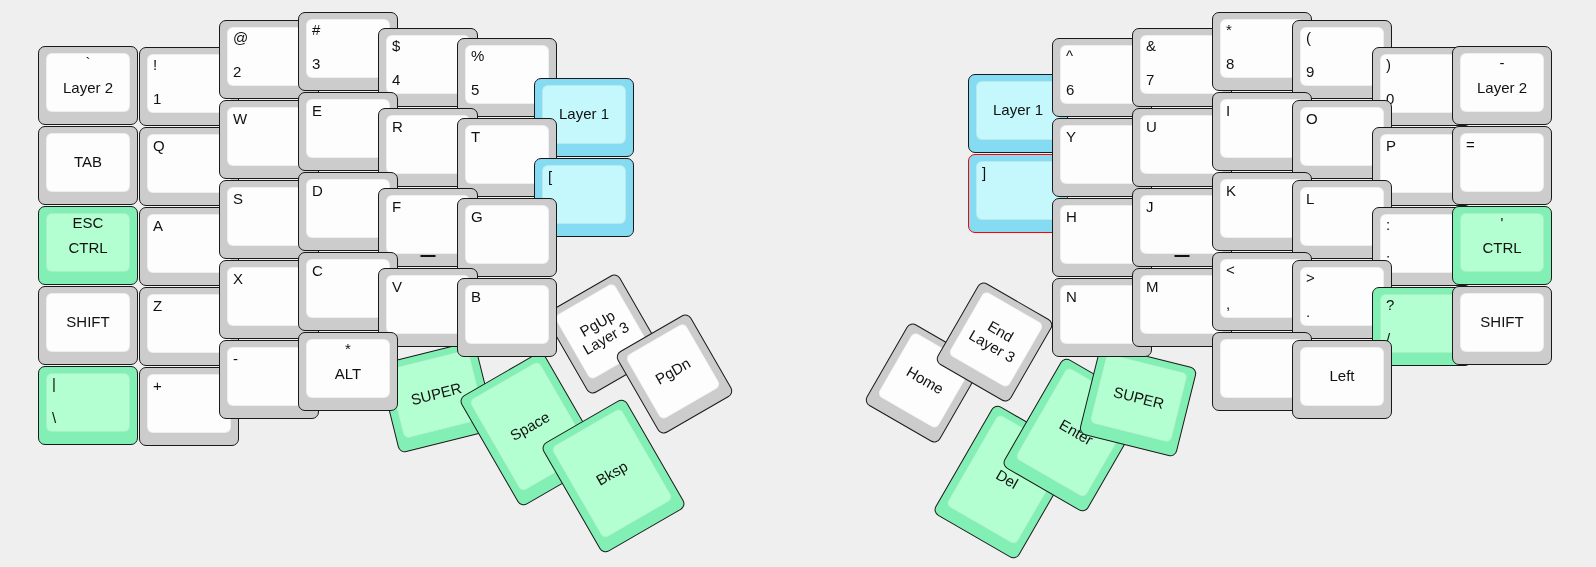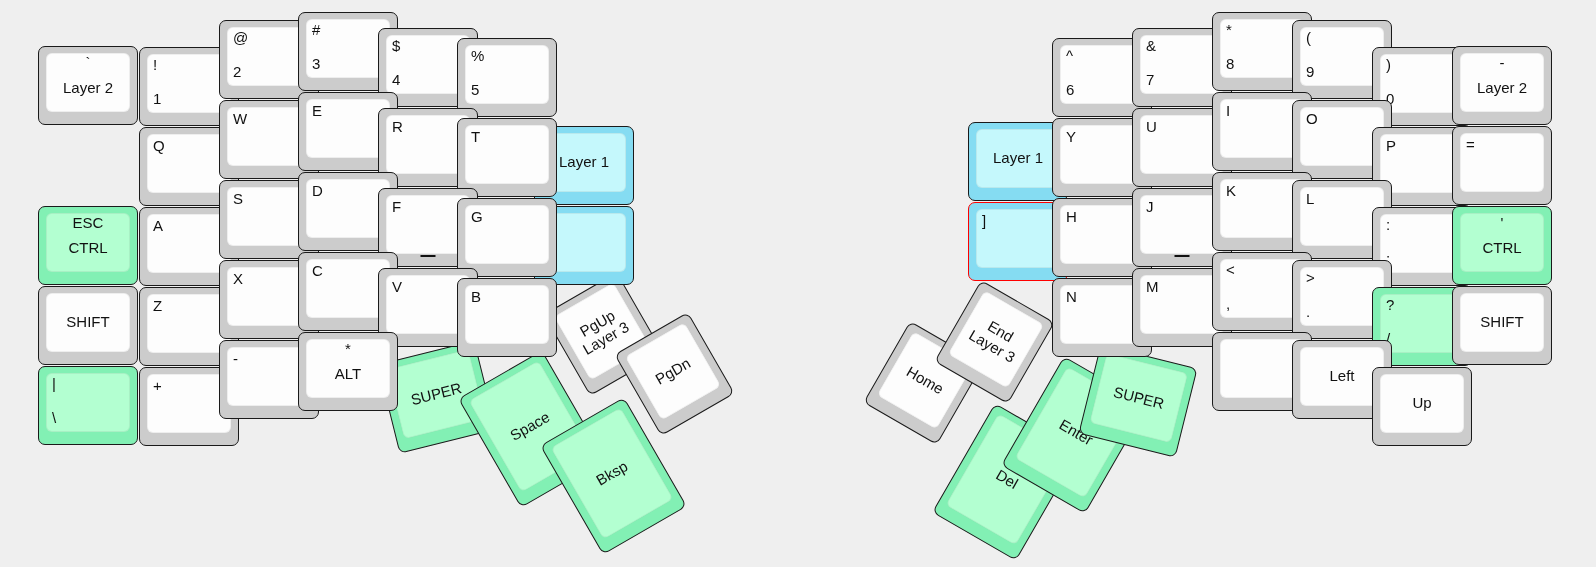"Layer 1" .key.cyan { margin-top: 48px -> none }
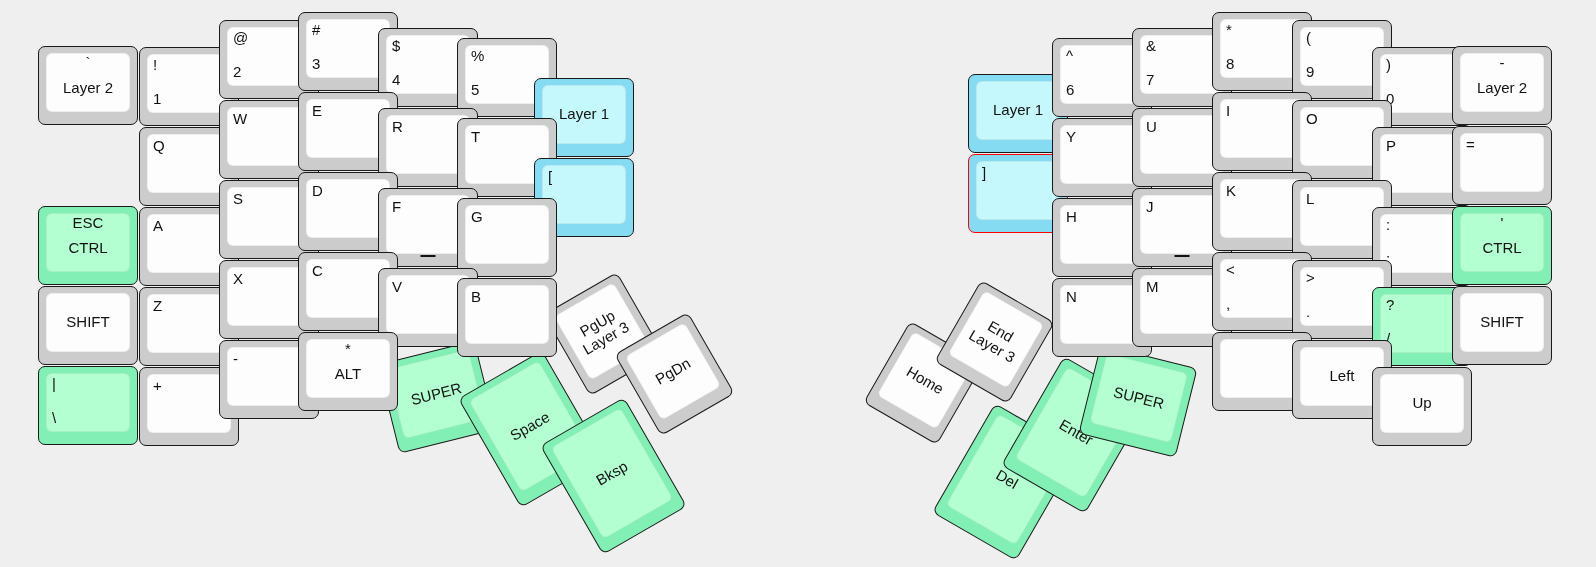"TAB" div.key { html: none -> <div> <div></div> <div> <span>TAB</span> </div> </div> }
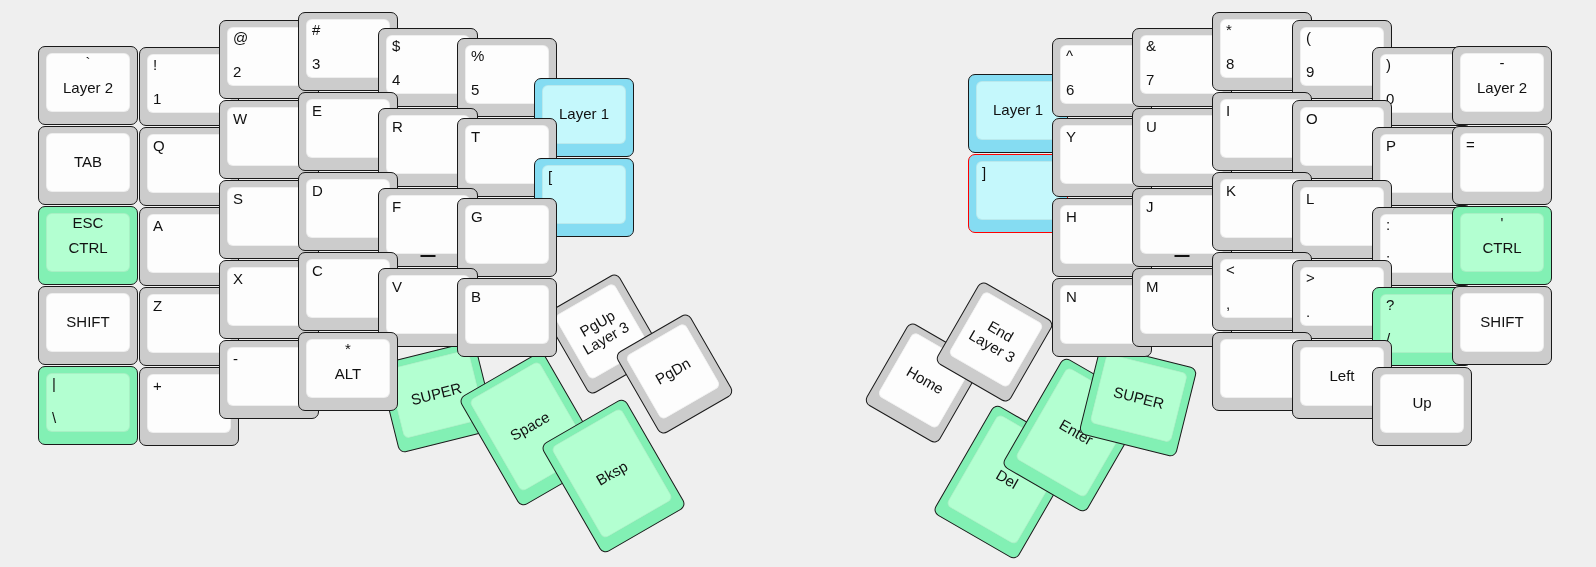"Up" div.key { html: <div> <div></div> <div> <span>Up</span> </div> </div> -> none }
